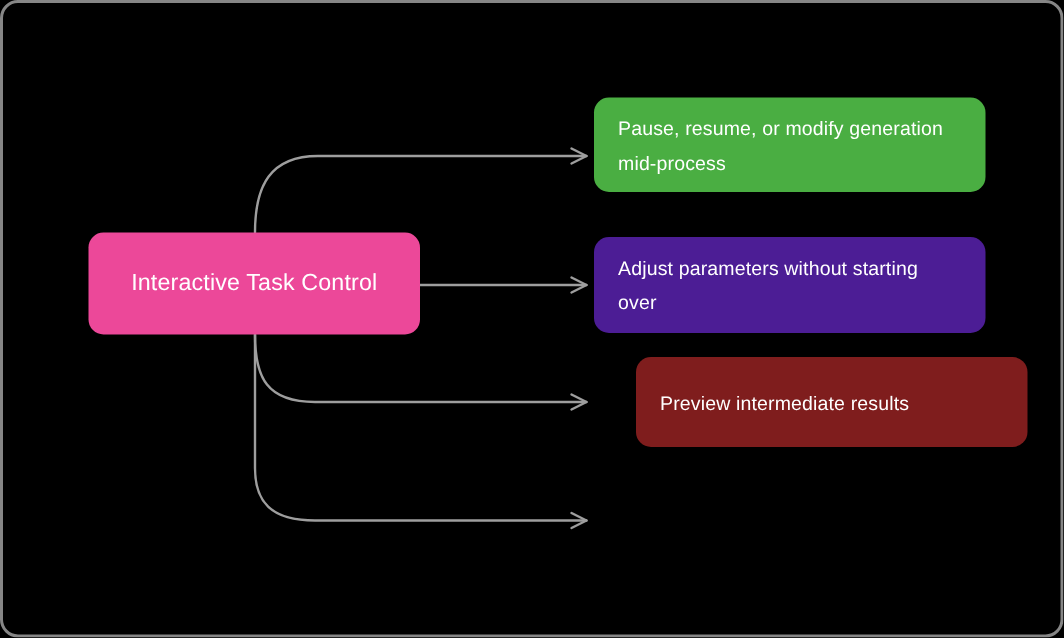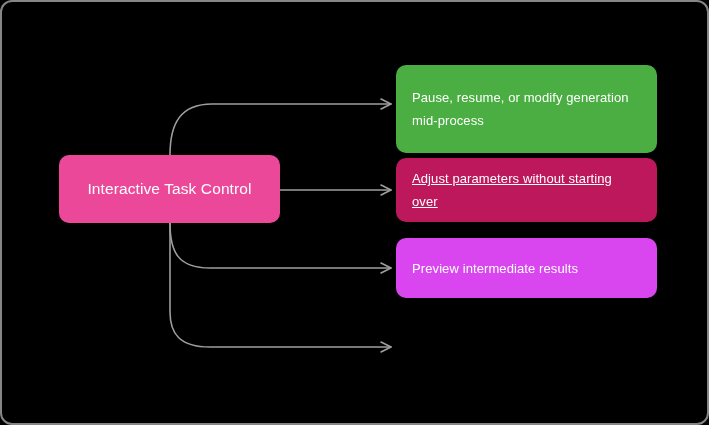"Pause, resume, or modify generation" .branch-0 { height: 88px -> 63px }
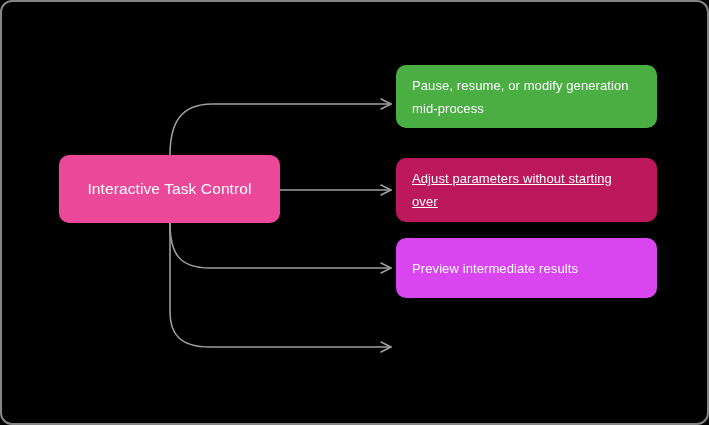"Adjust parameters without starting over" div.node { background-color: #be185d -> #4c1d95; text-decoration: underline -> none }
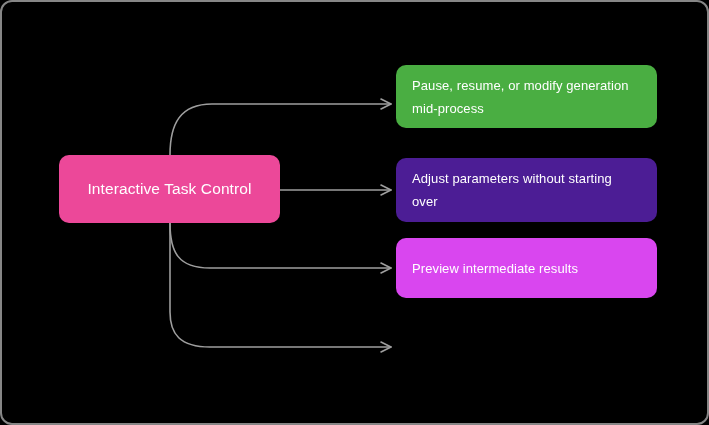"Preview intermediate results" div.node { background-color: #d946ef -> #7f1d1d; margin-left: none -> 28px }
